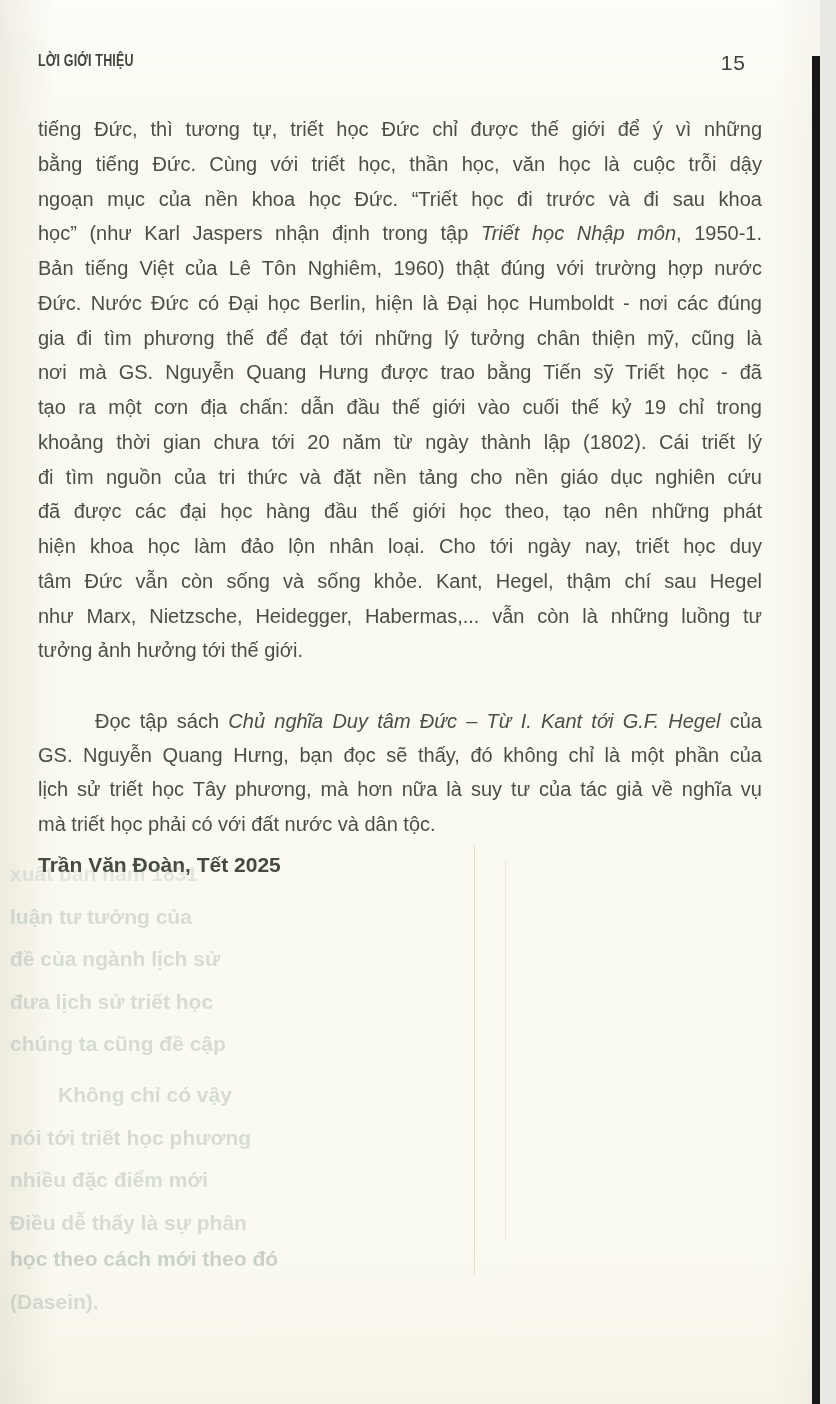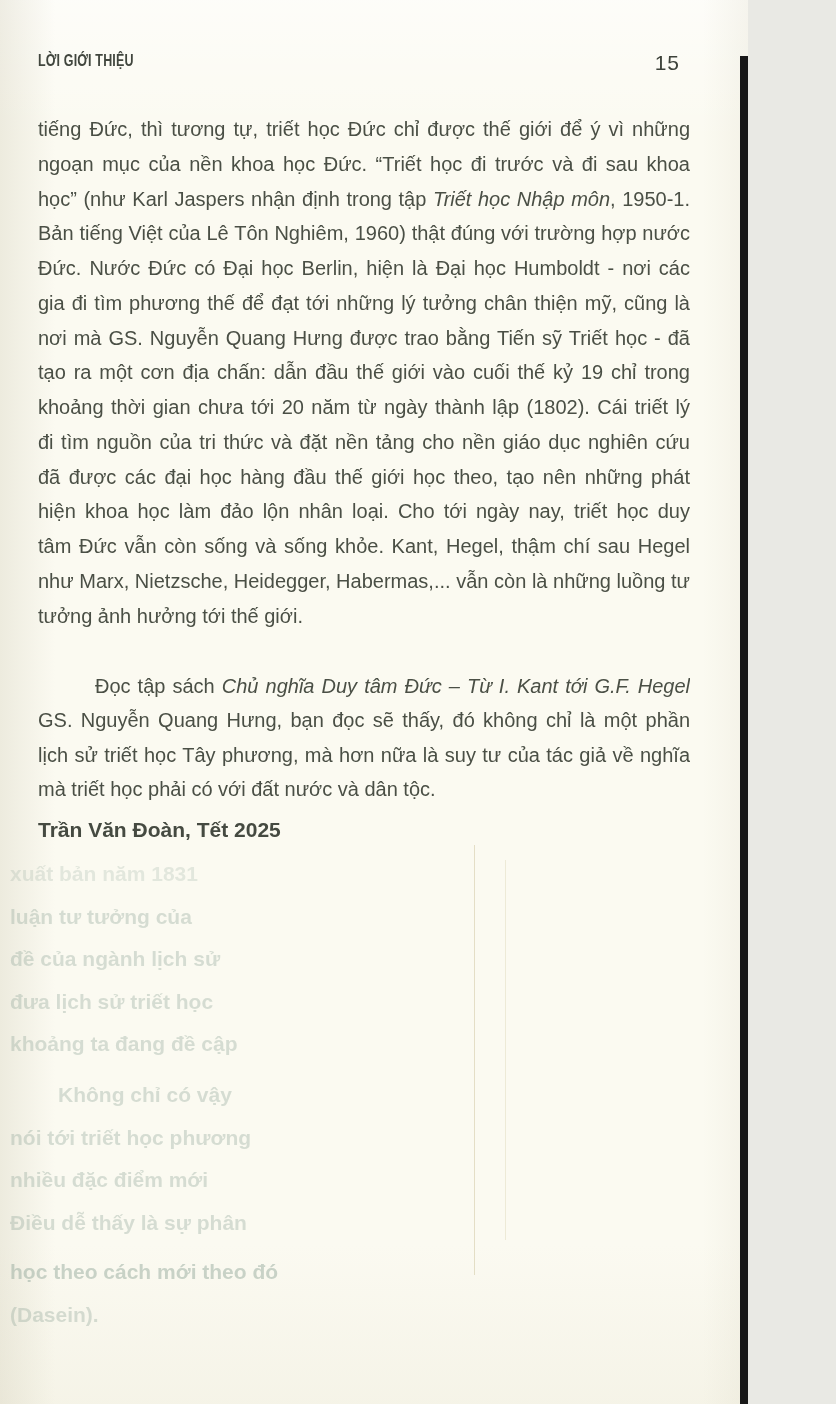"LỜI GIỚI THIỆU" .page { width: 748px -> 820px }
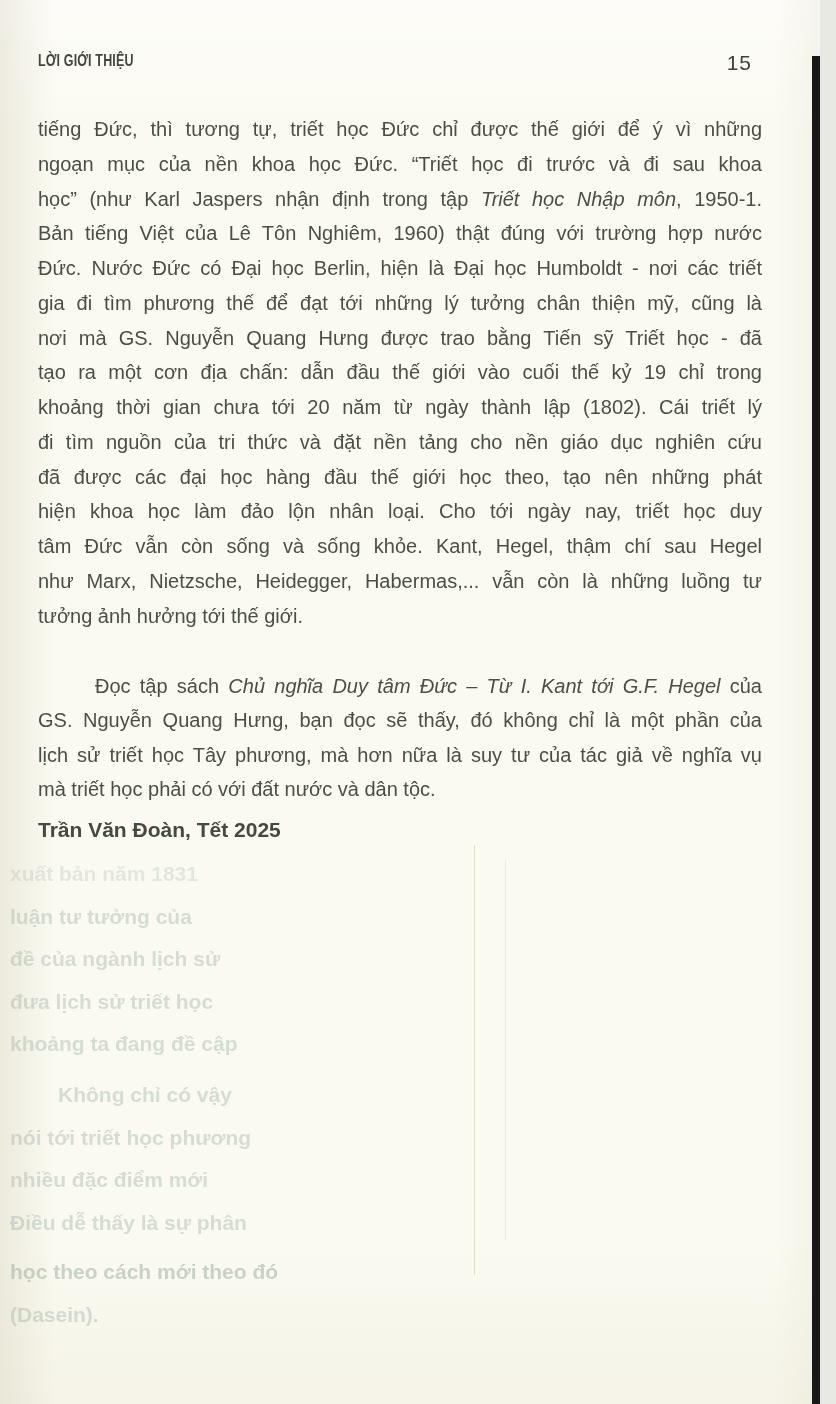"15" .hdr-num { margin-right: 10px -> 16px }
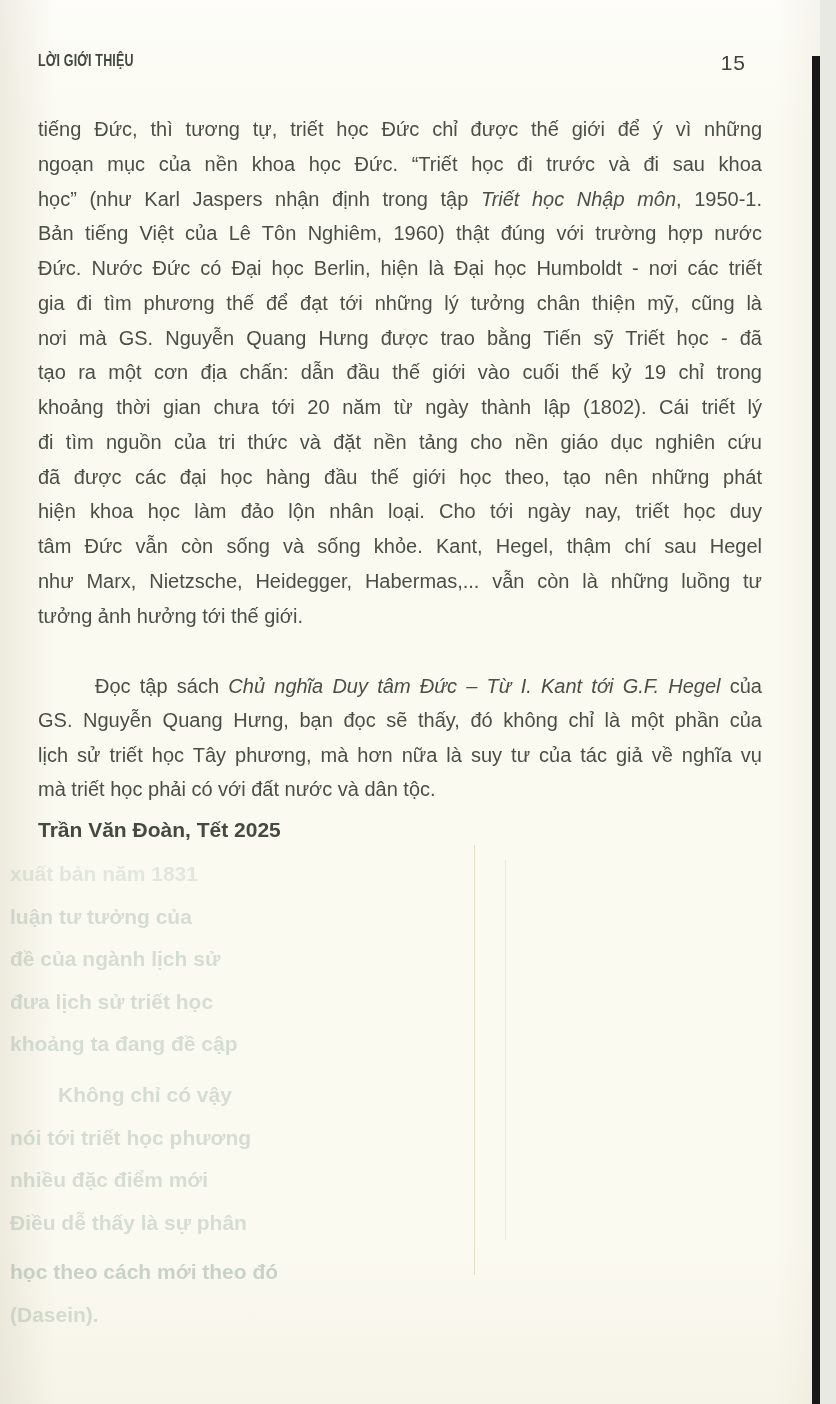"bằng tiếng Đức. Cùng với" div.pline { html: none -> <div><span>bằng tiếng Đức. Cùng với triết học, thần học, văn học là cuộc trỗi dậy</span></div> }
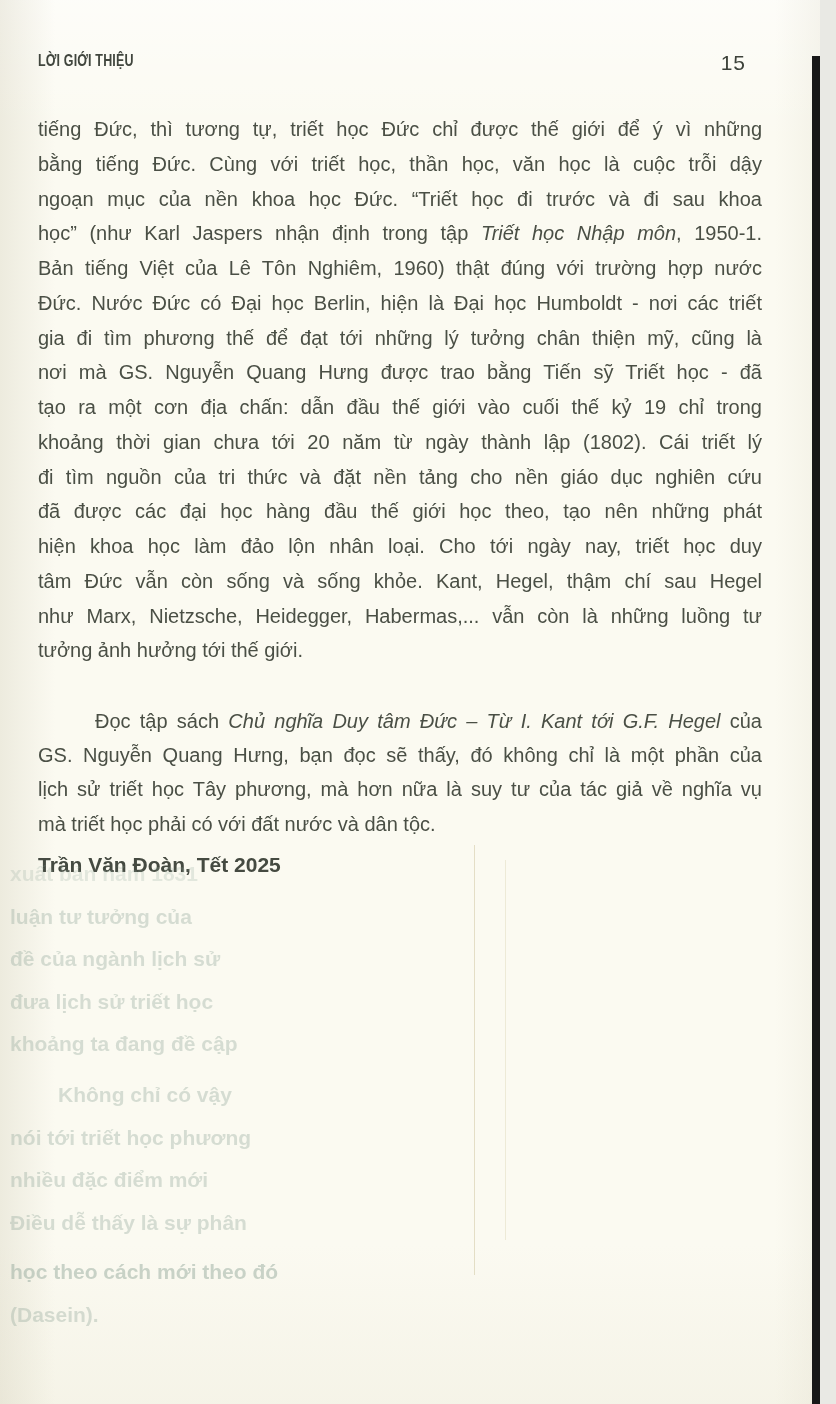"Đức. Nước Đức có Đại" span { text: triết -> đúng }
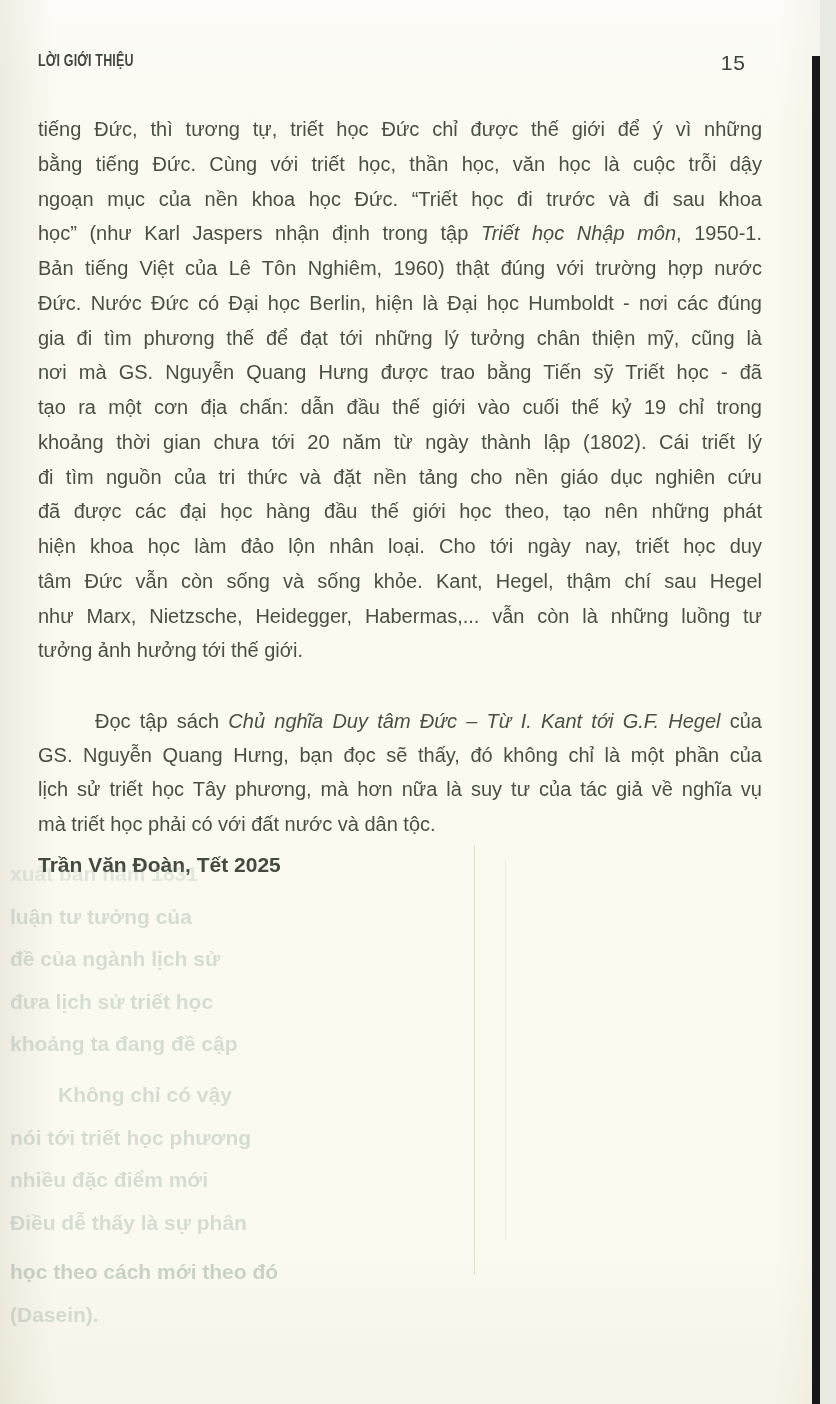"khoảng ta đang đề cập" div.gline { text: khoảng ta đang -> chúng ta cũng }
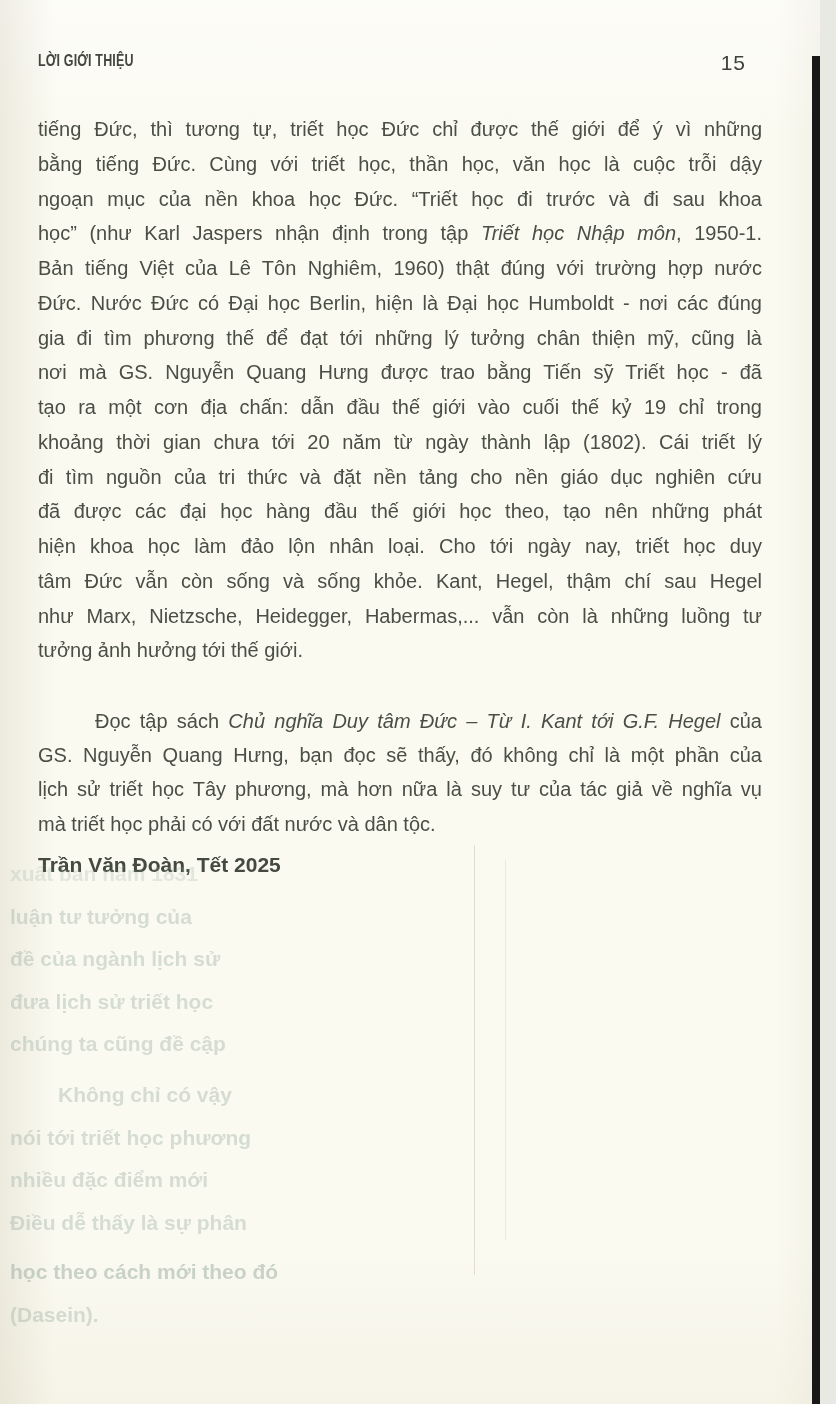"học theo cách mới theo" .g-strong { margin-top: 13px -> none }
